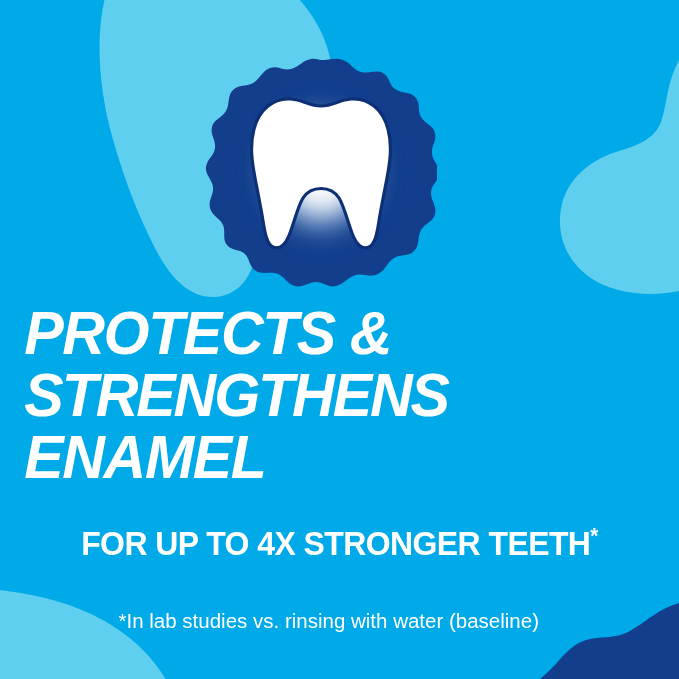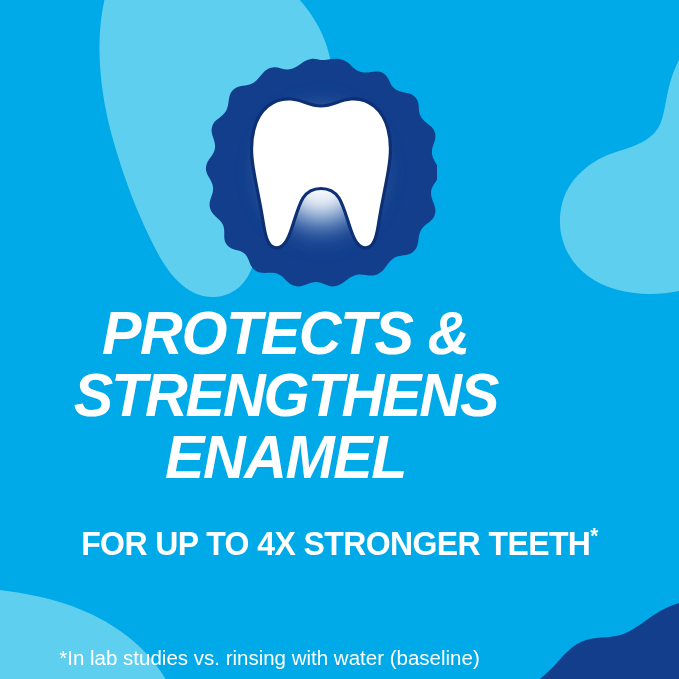"PROTECTS &" #headline { left: 8px -> 16px; text-align: center -> none }
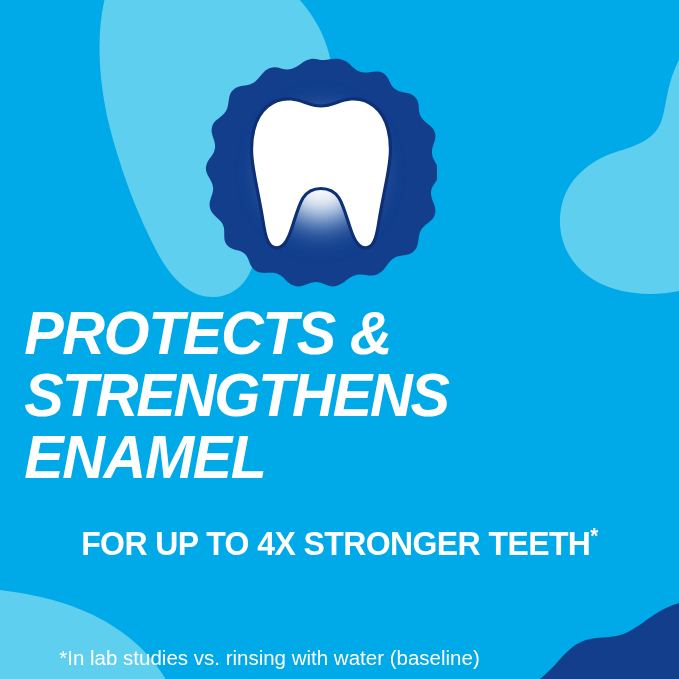"*In lab studies vs. rinsing" #footnote { margin-top: 37px -> none; text-align: center -> right }
